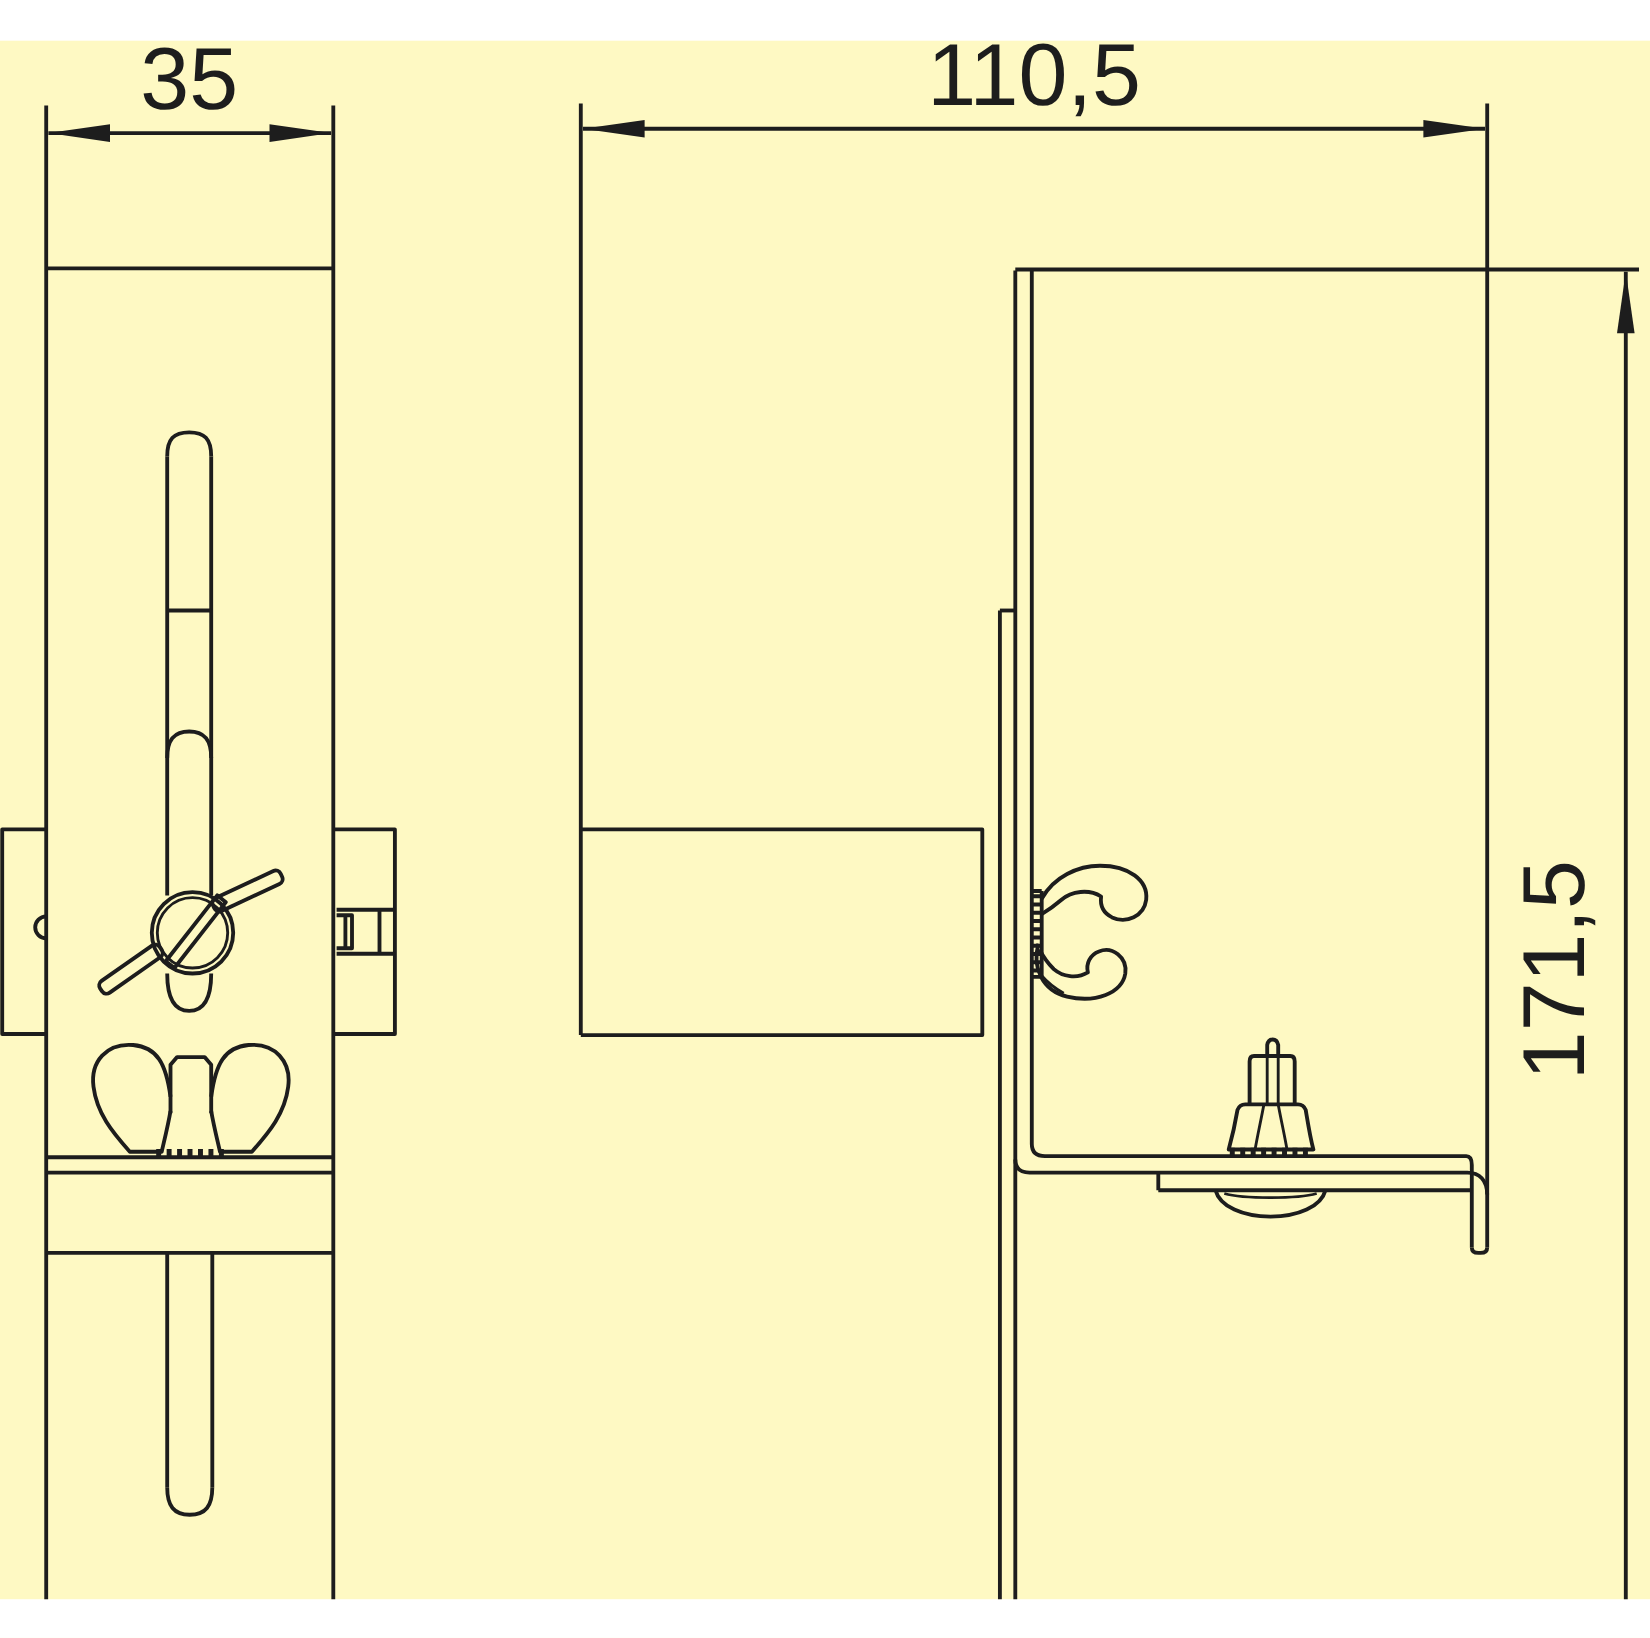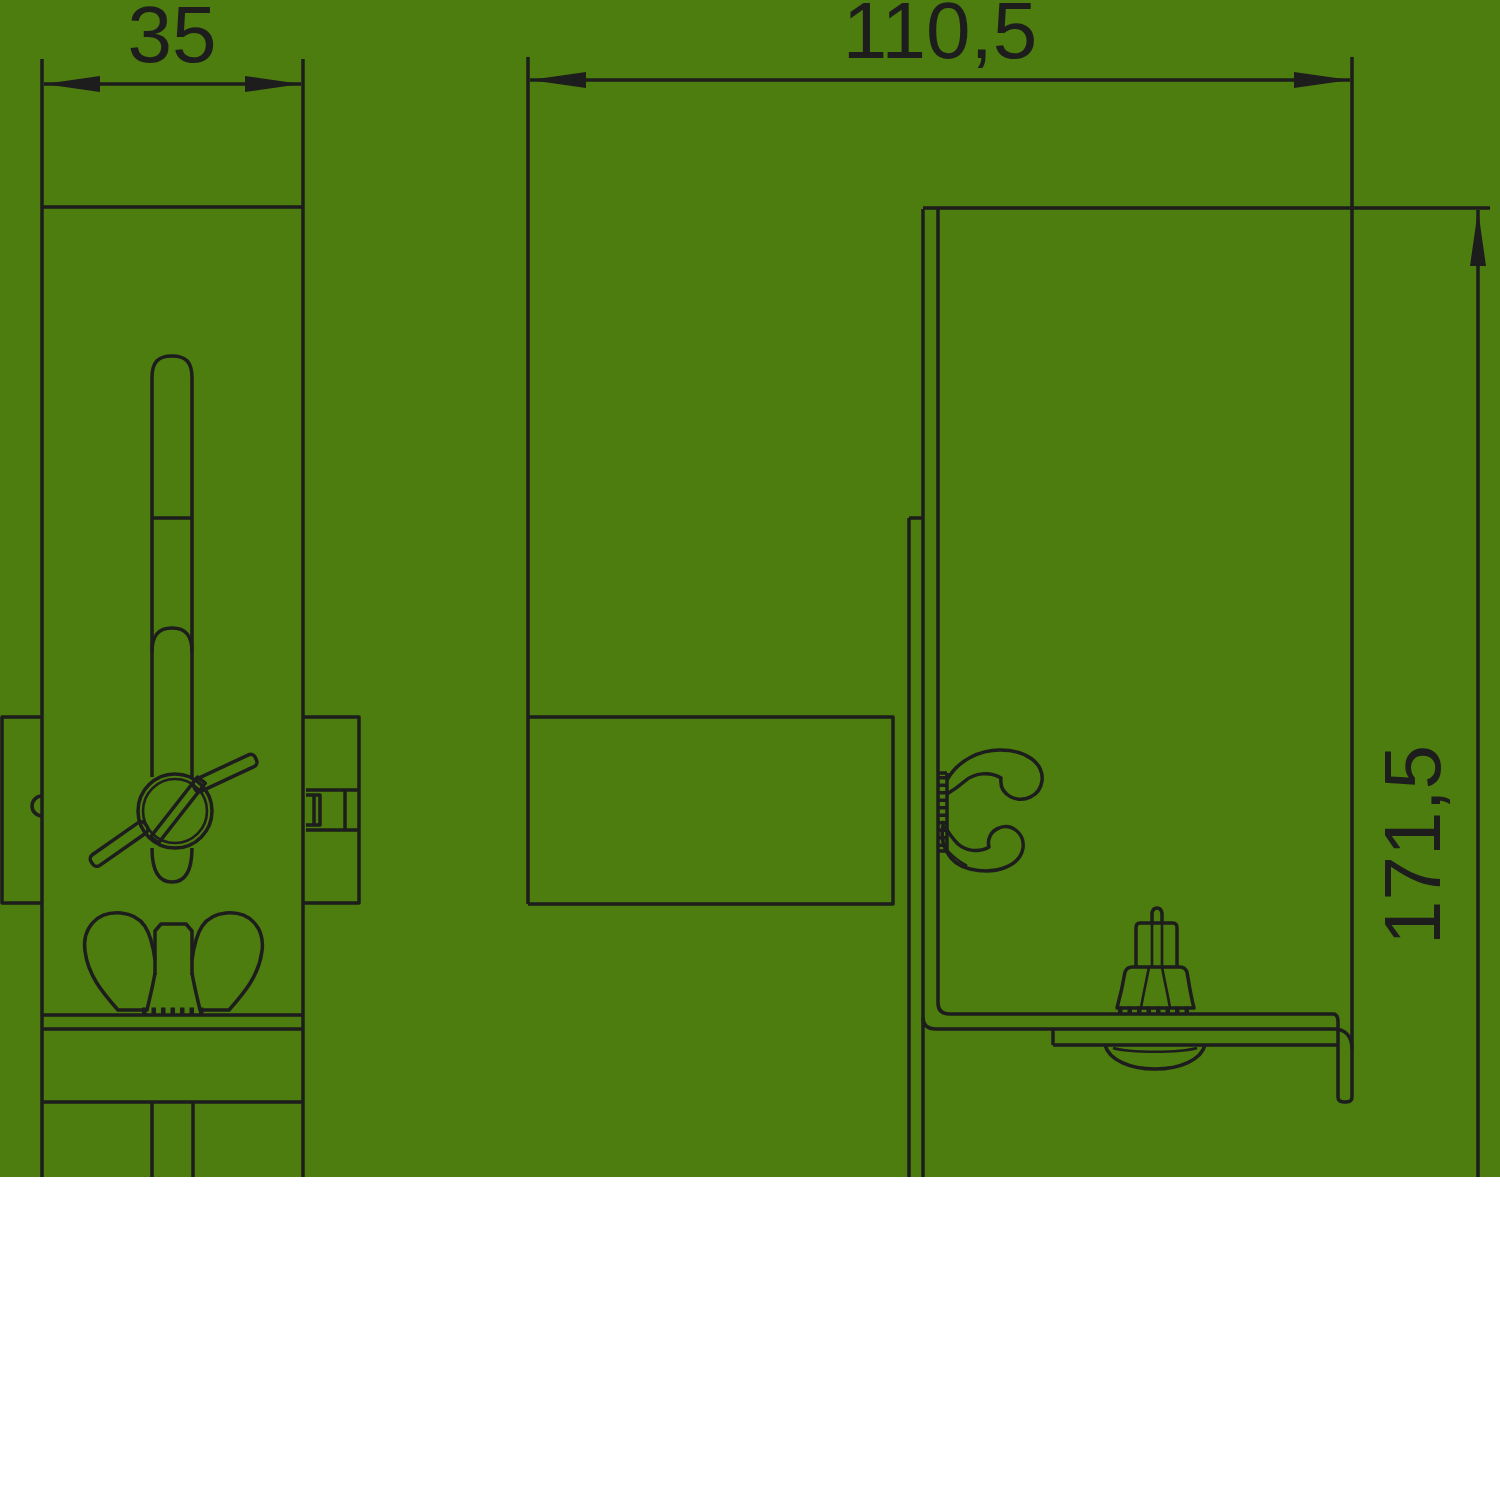"35" #stage { background: #4d7c0f -> #fef9c3; height: 1177px -> 1417px; margin-top: none -> 37px }
